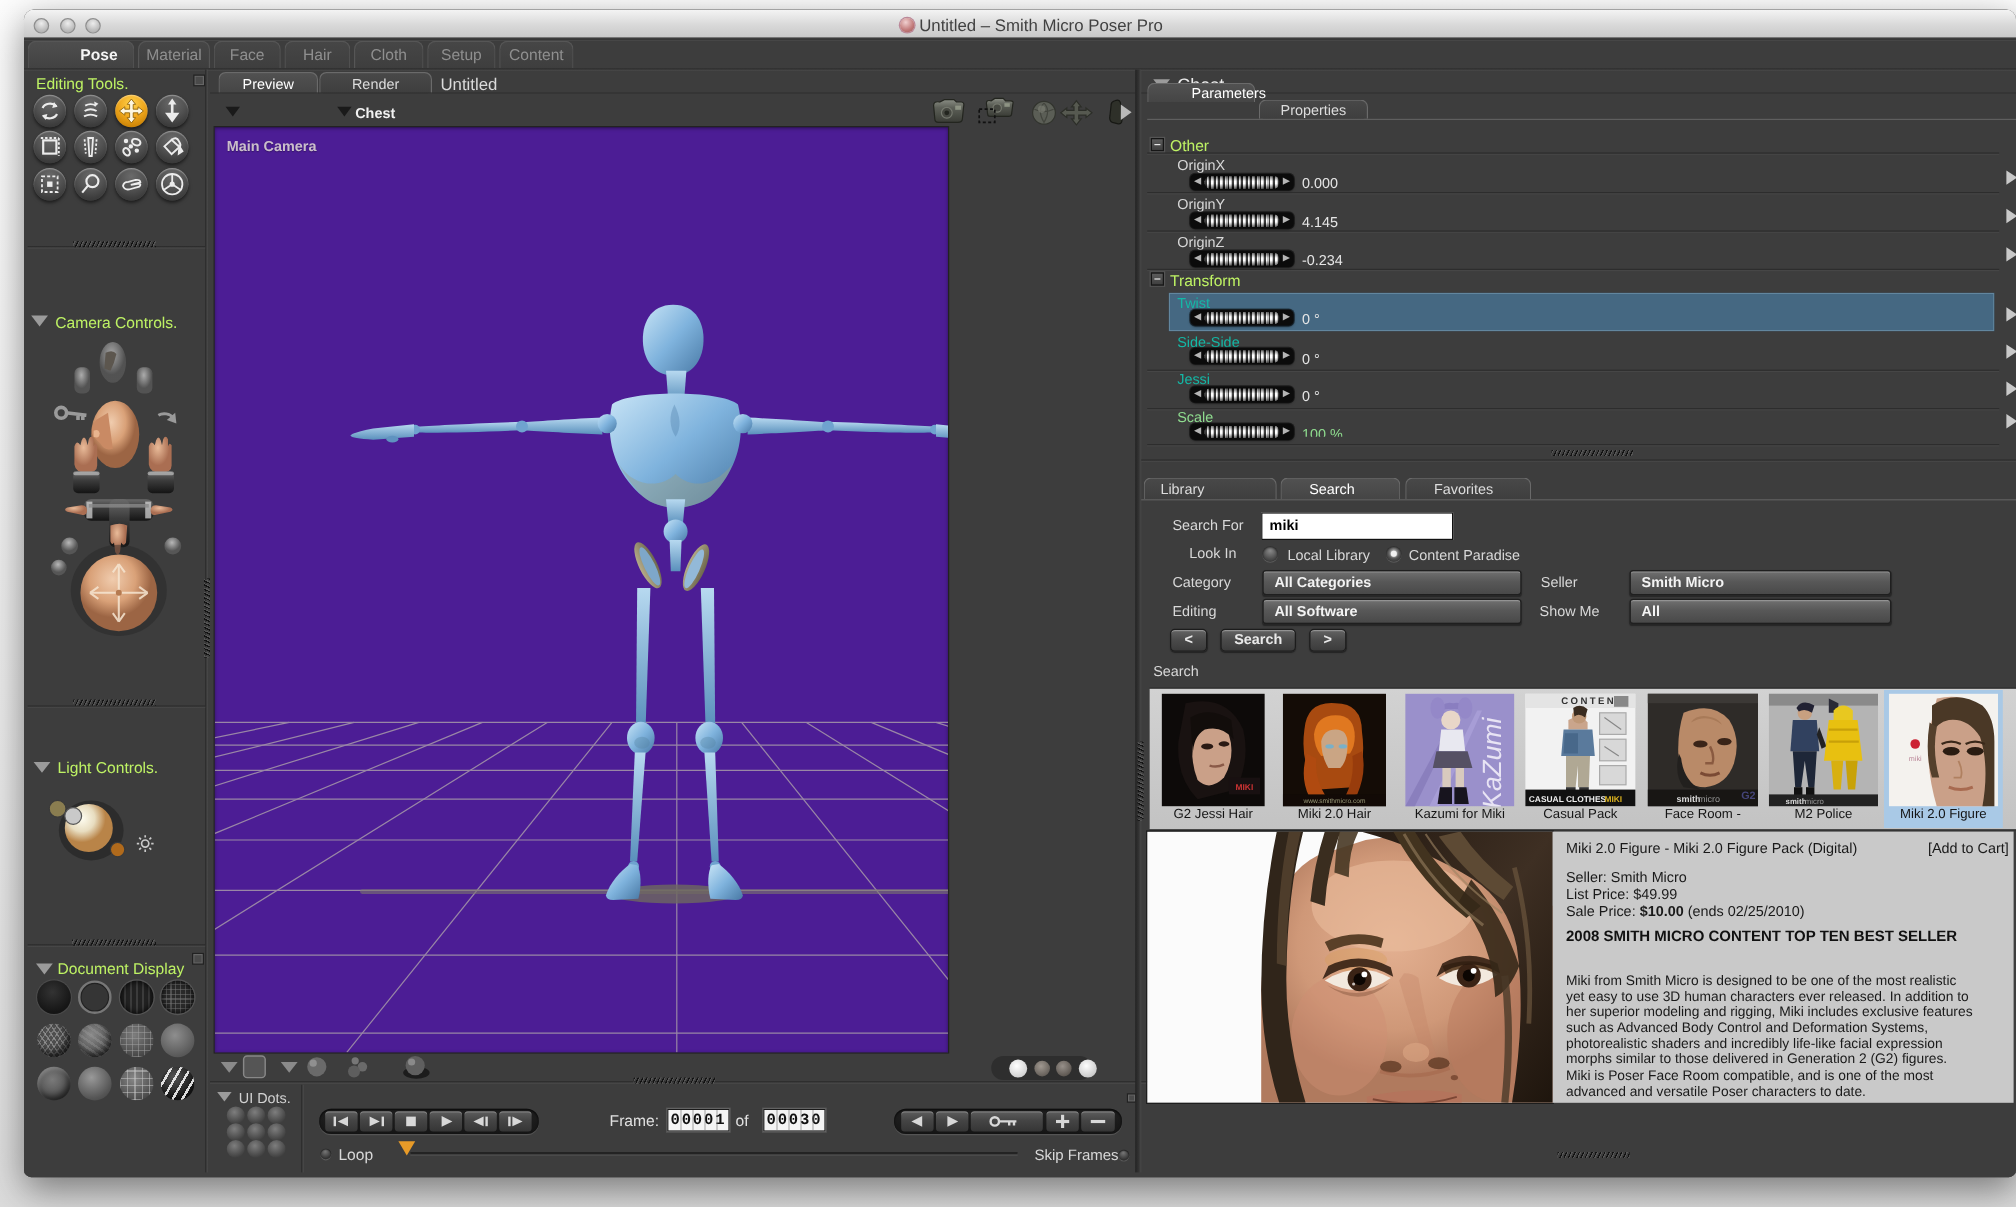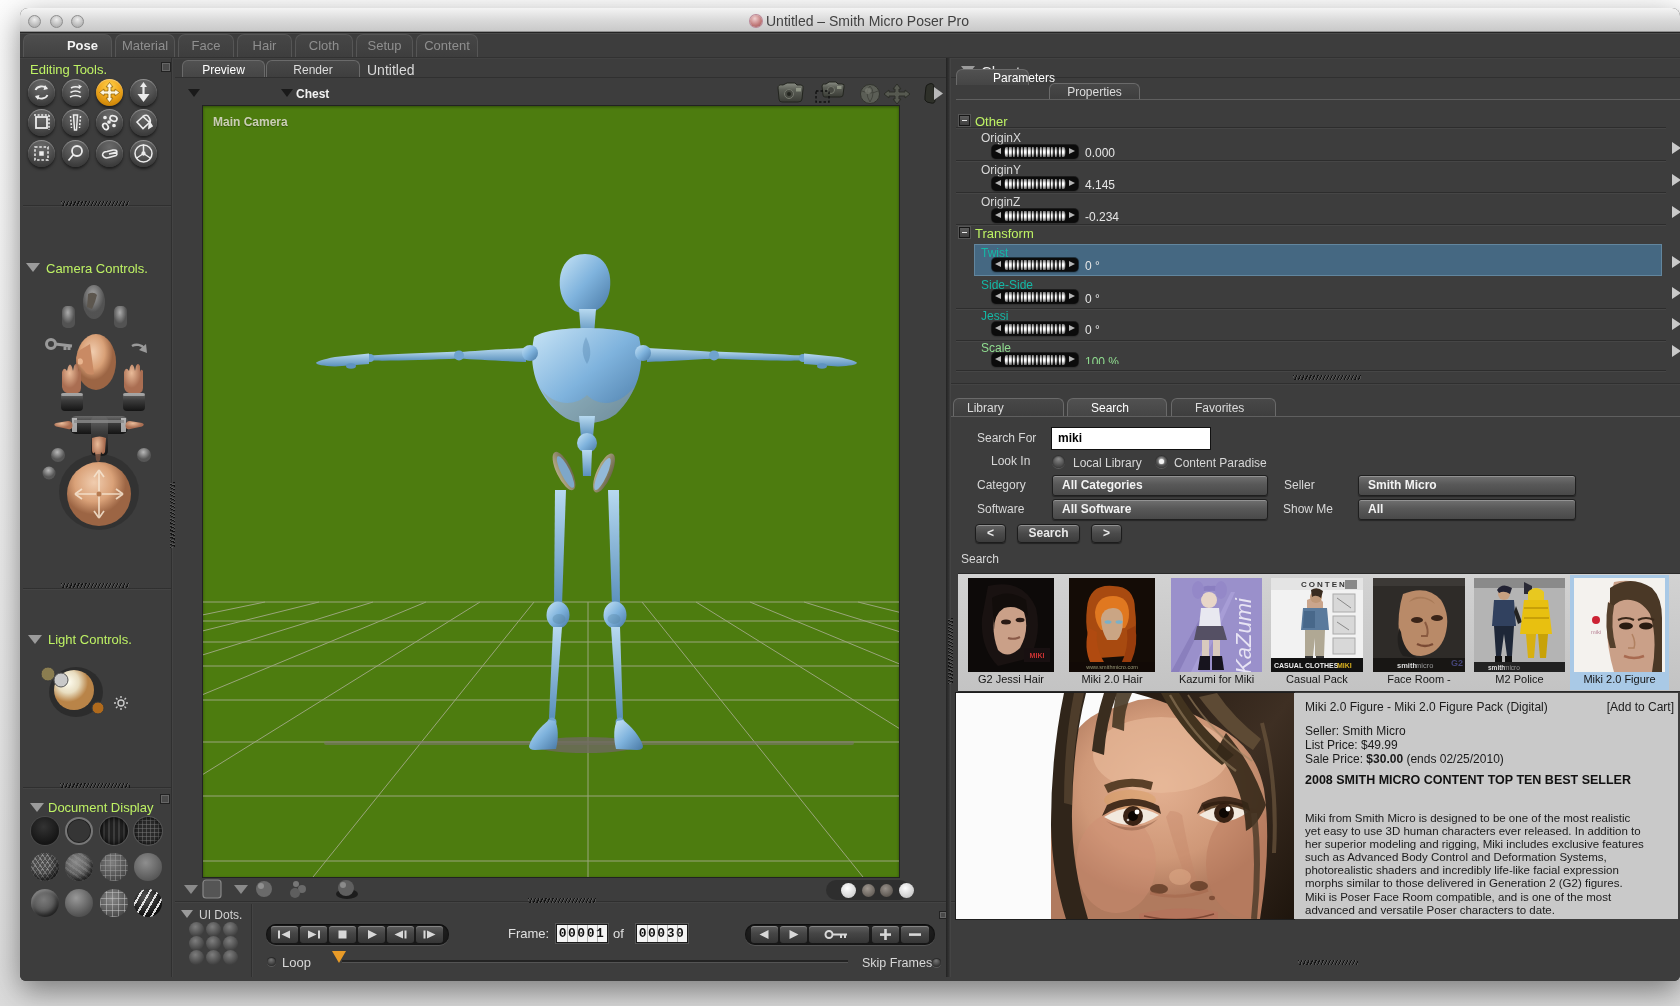"Parameters" div.stab { width: 73px -> 90px }
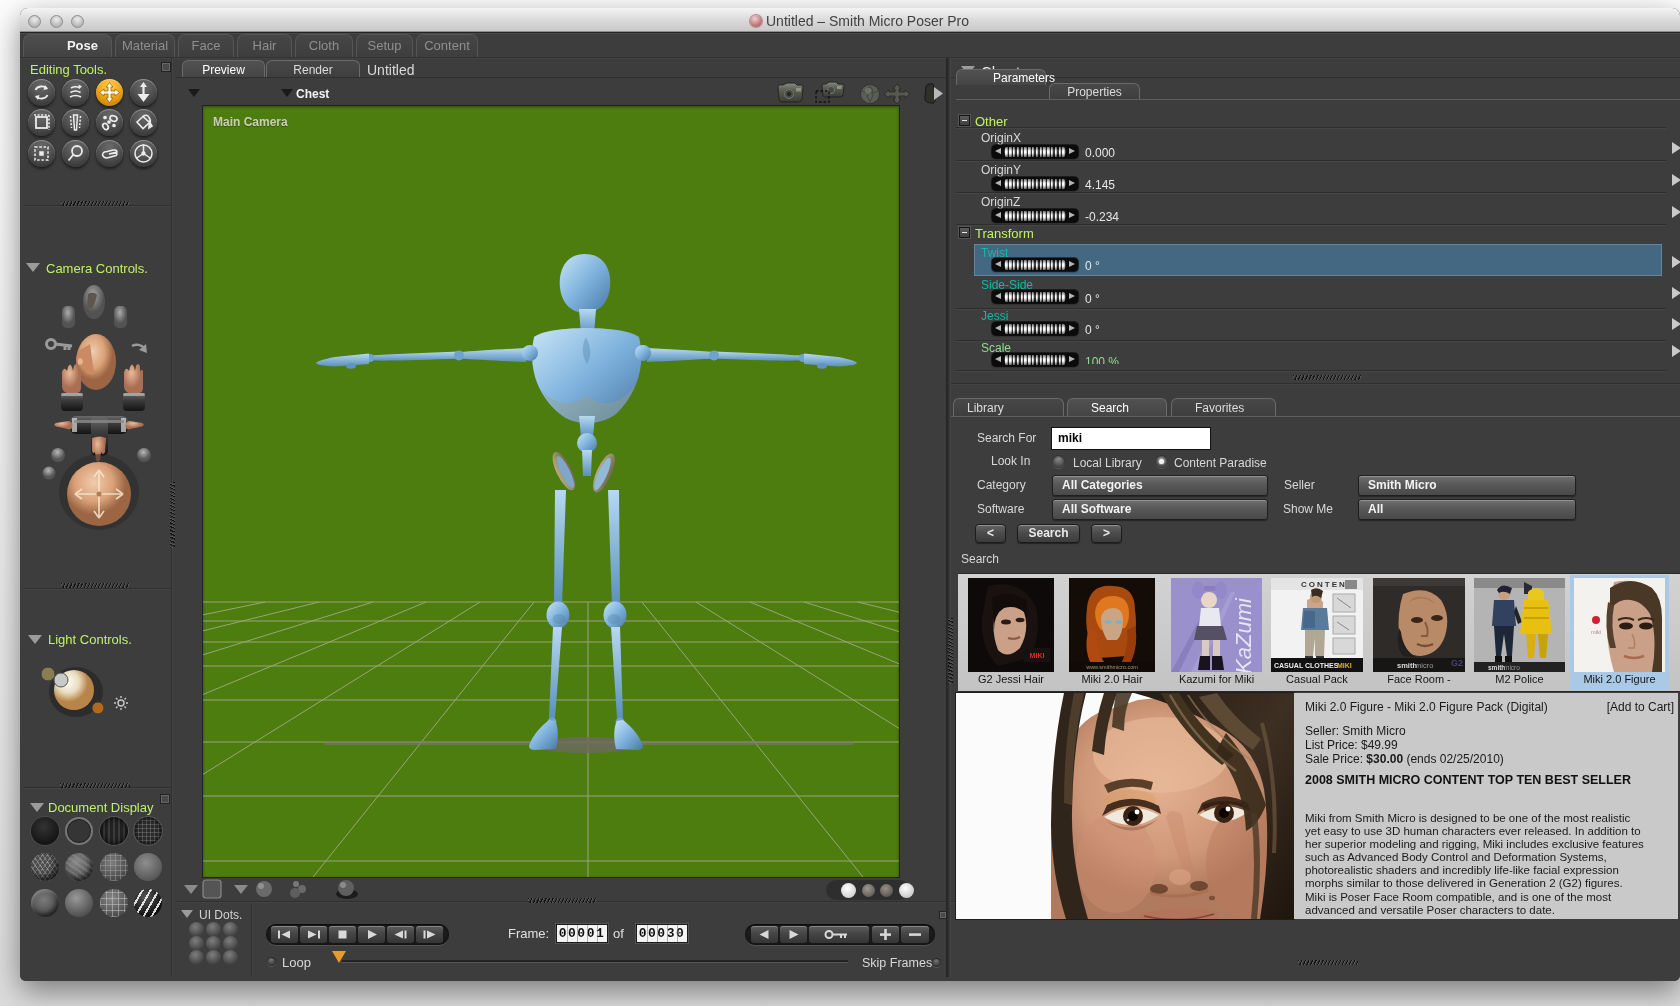"Main Camera" div.a { background: #4d7c0f -> #4c1d95; margin-left: 24px -> none; width: 696px -> 611px }
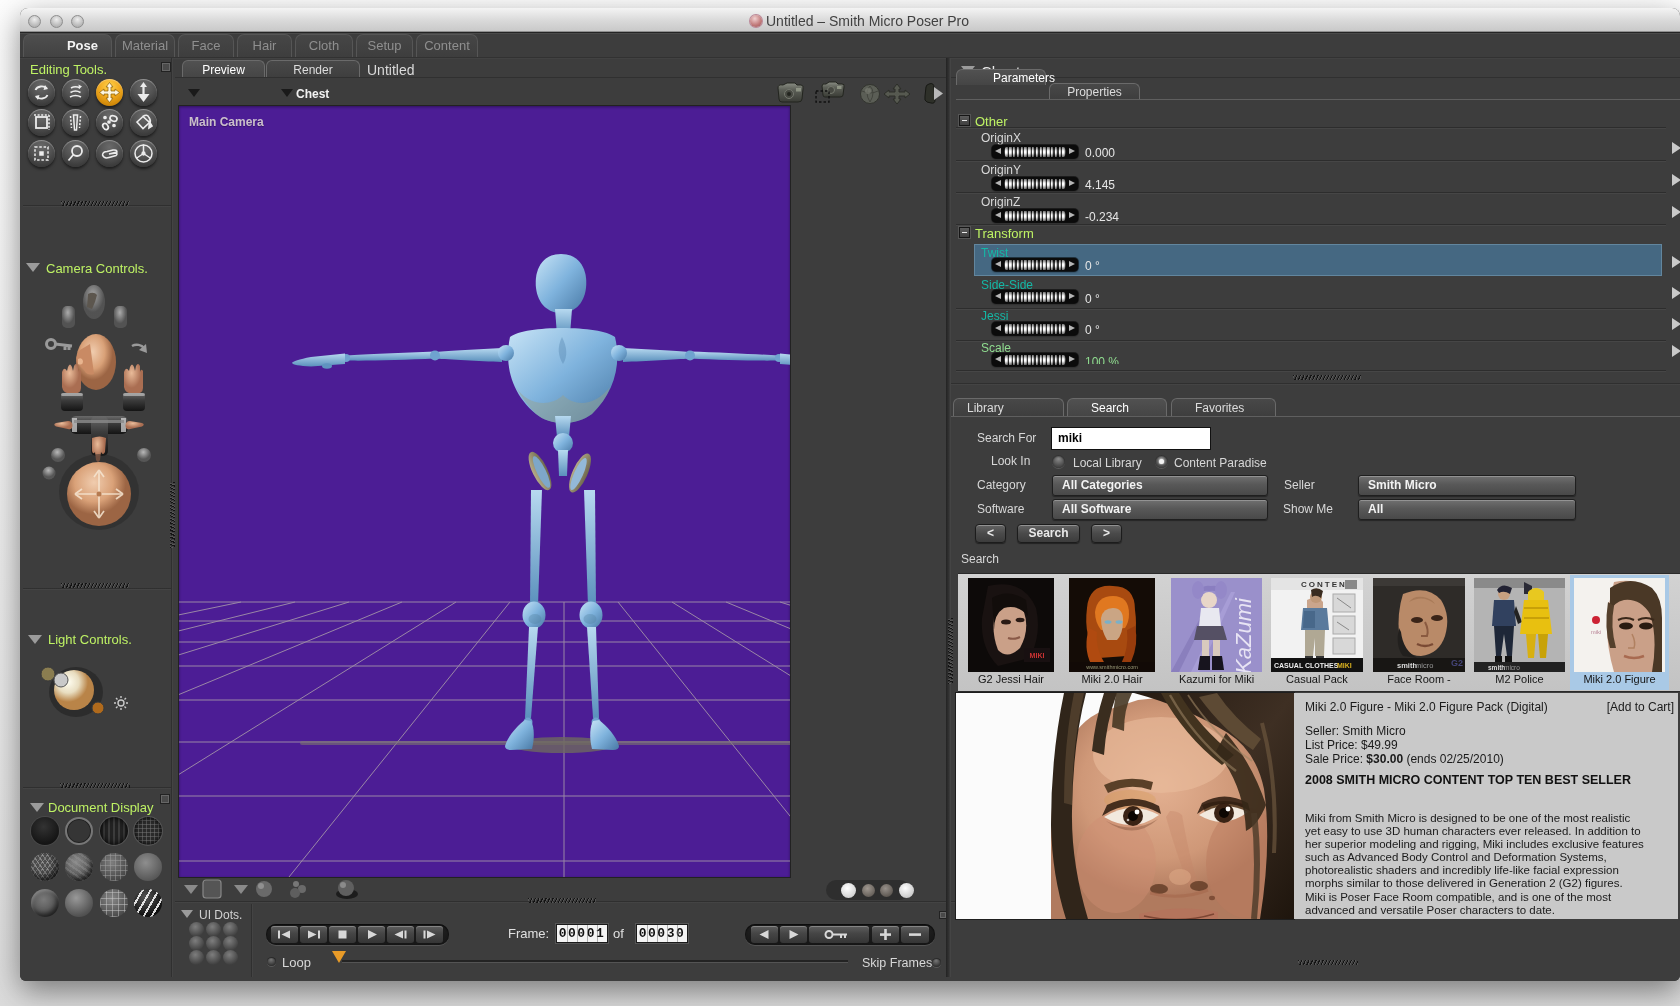"Software" div.plab { text: Software -> Editing }
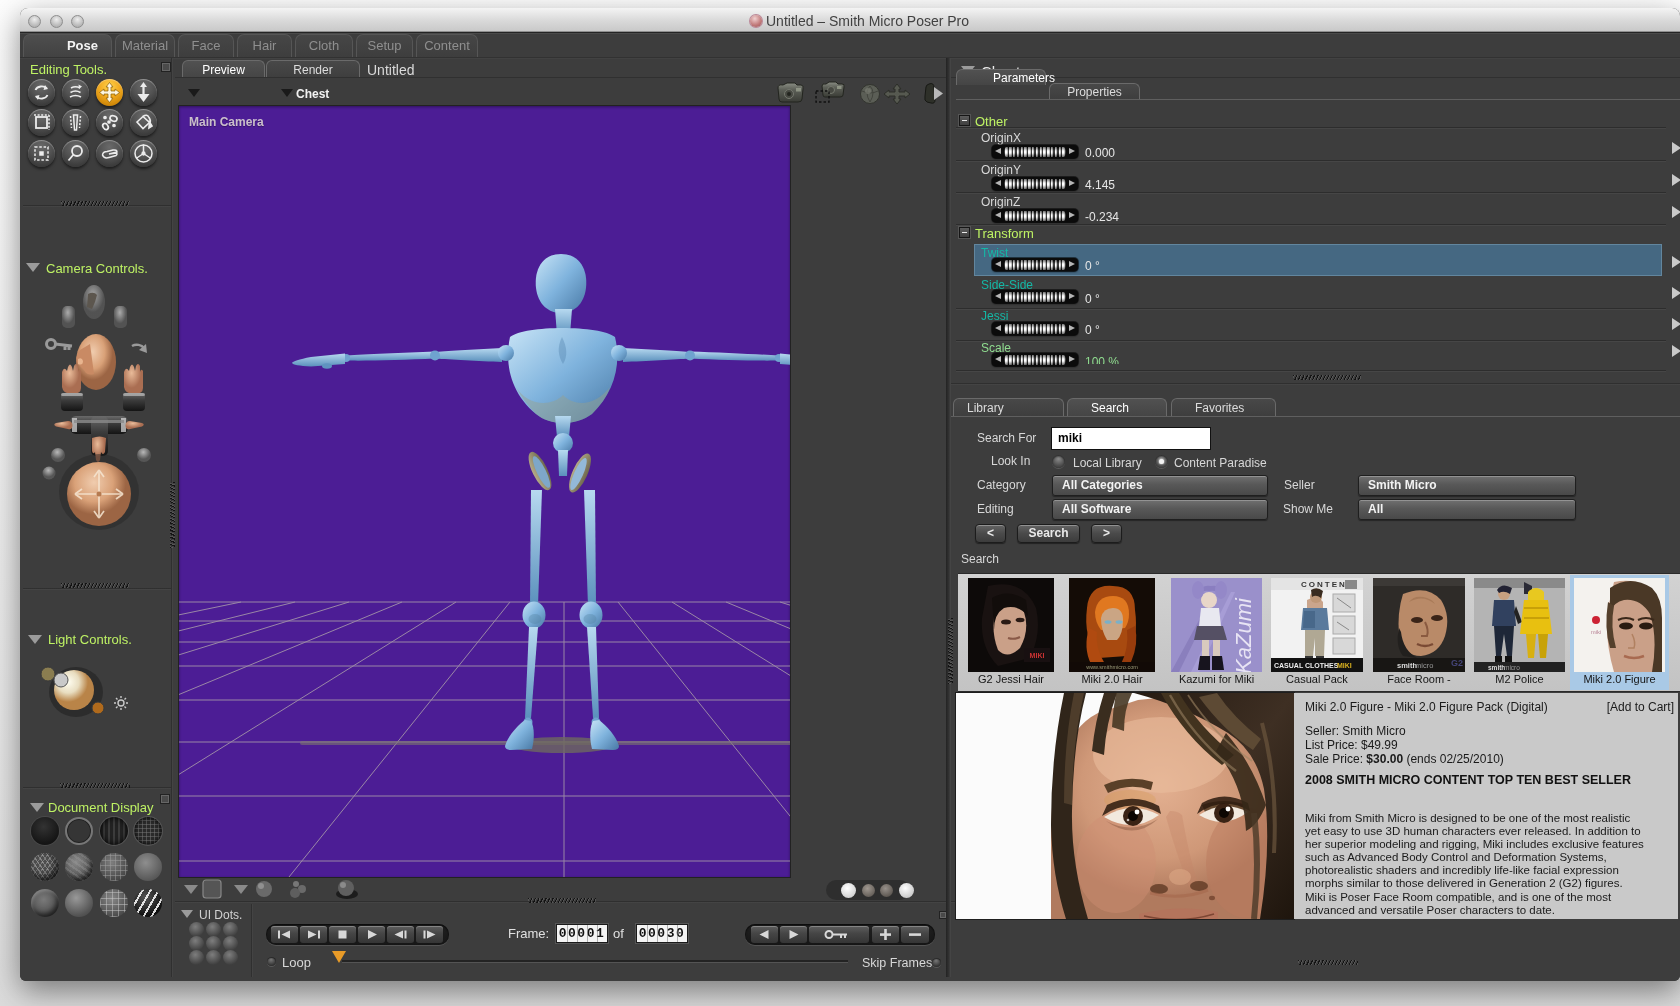"$30.00" b { text: $30.00 -> $10.00 }
